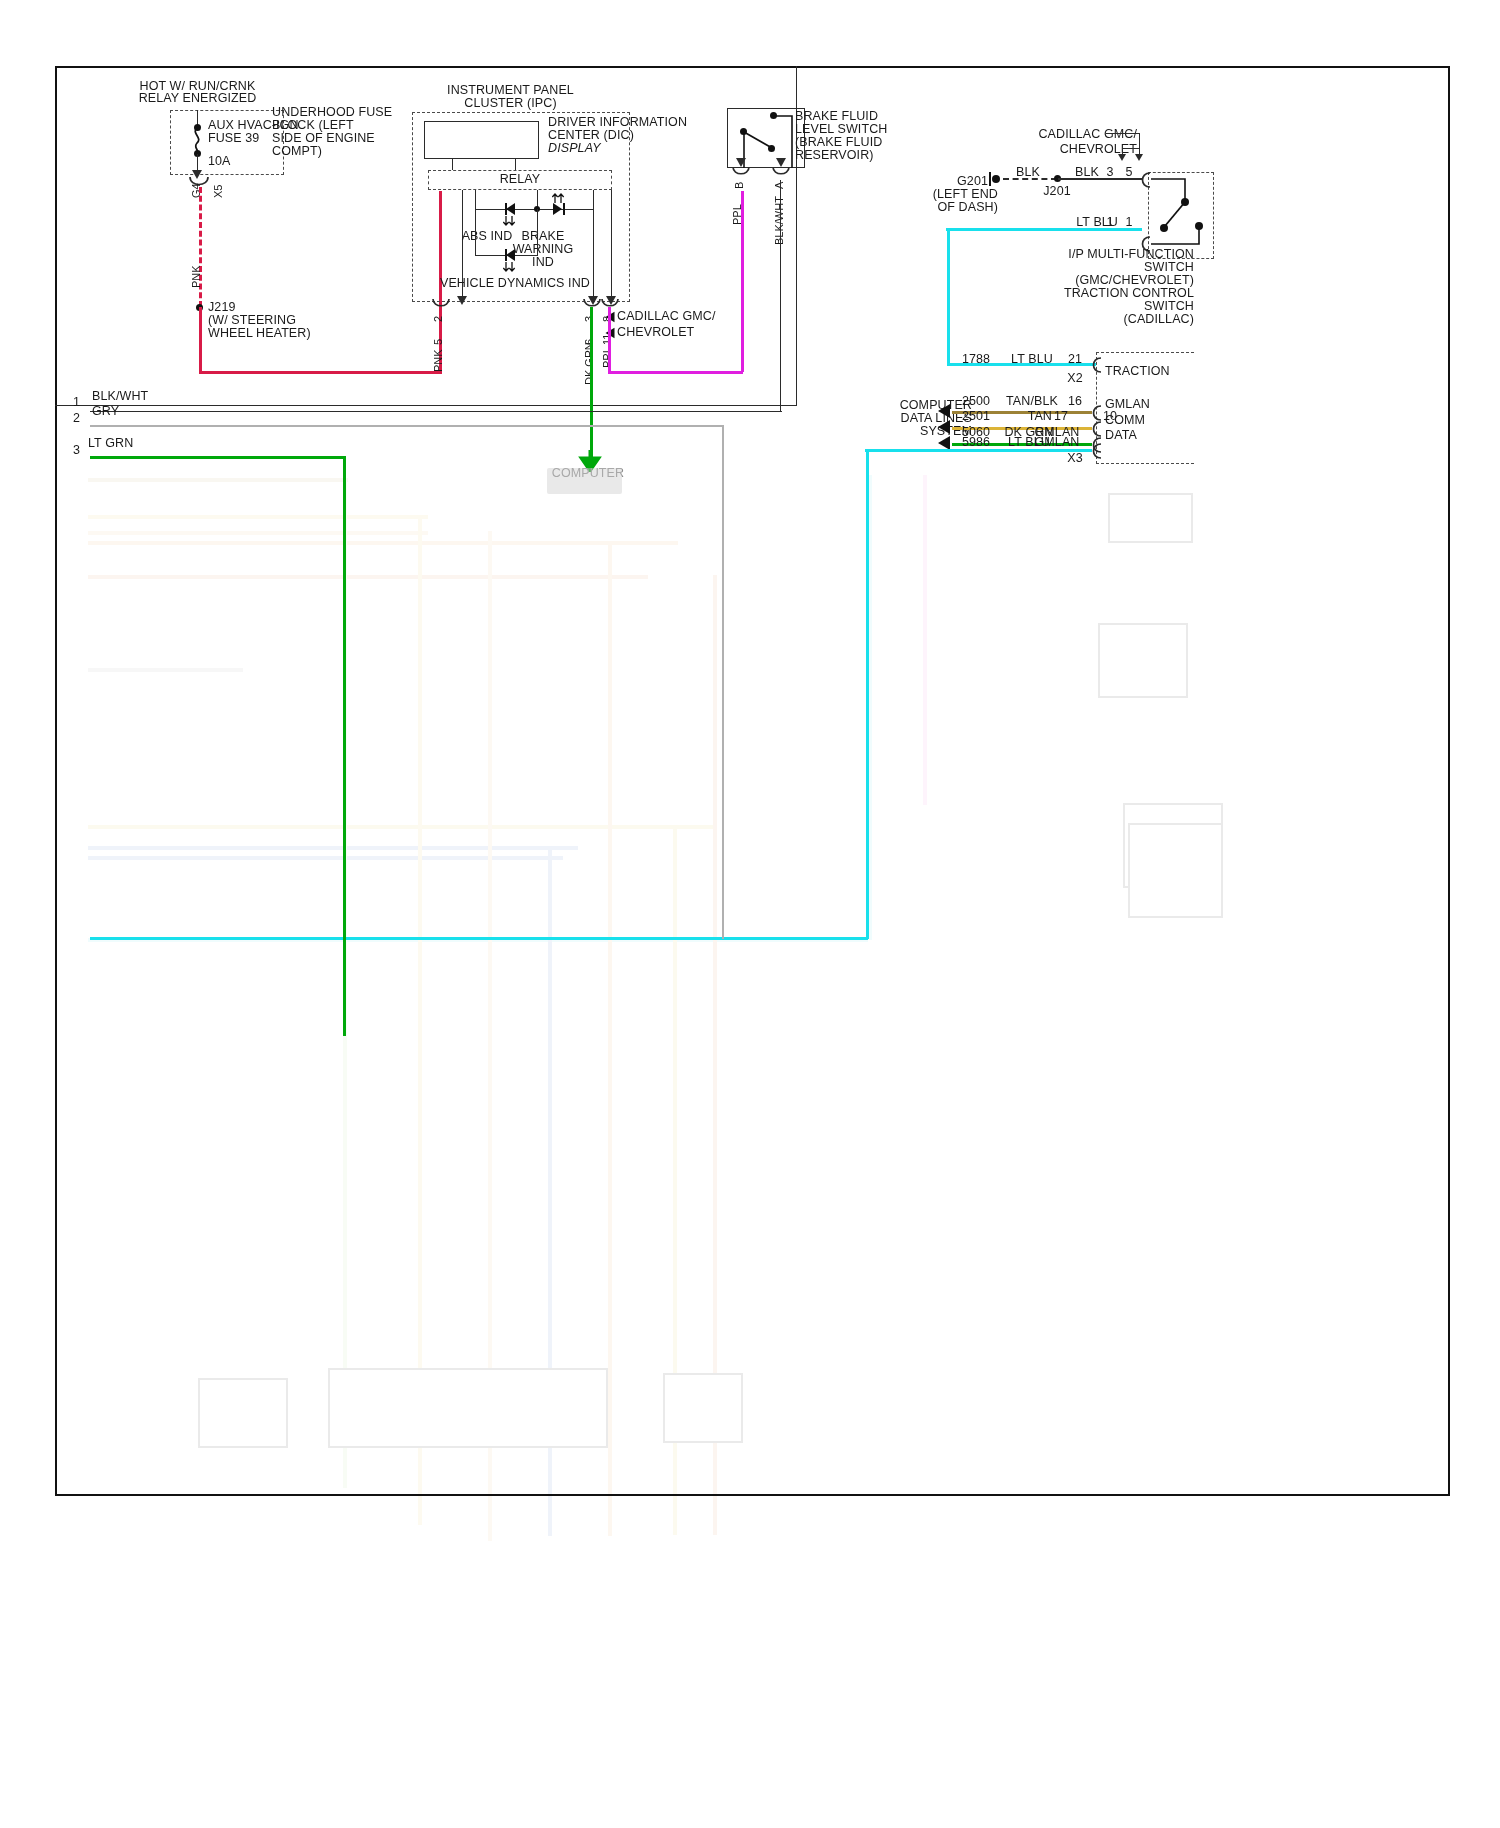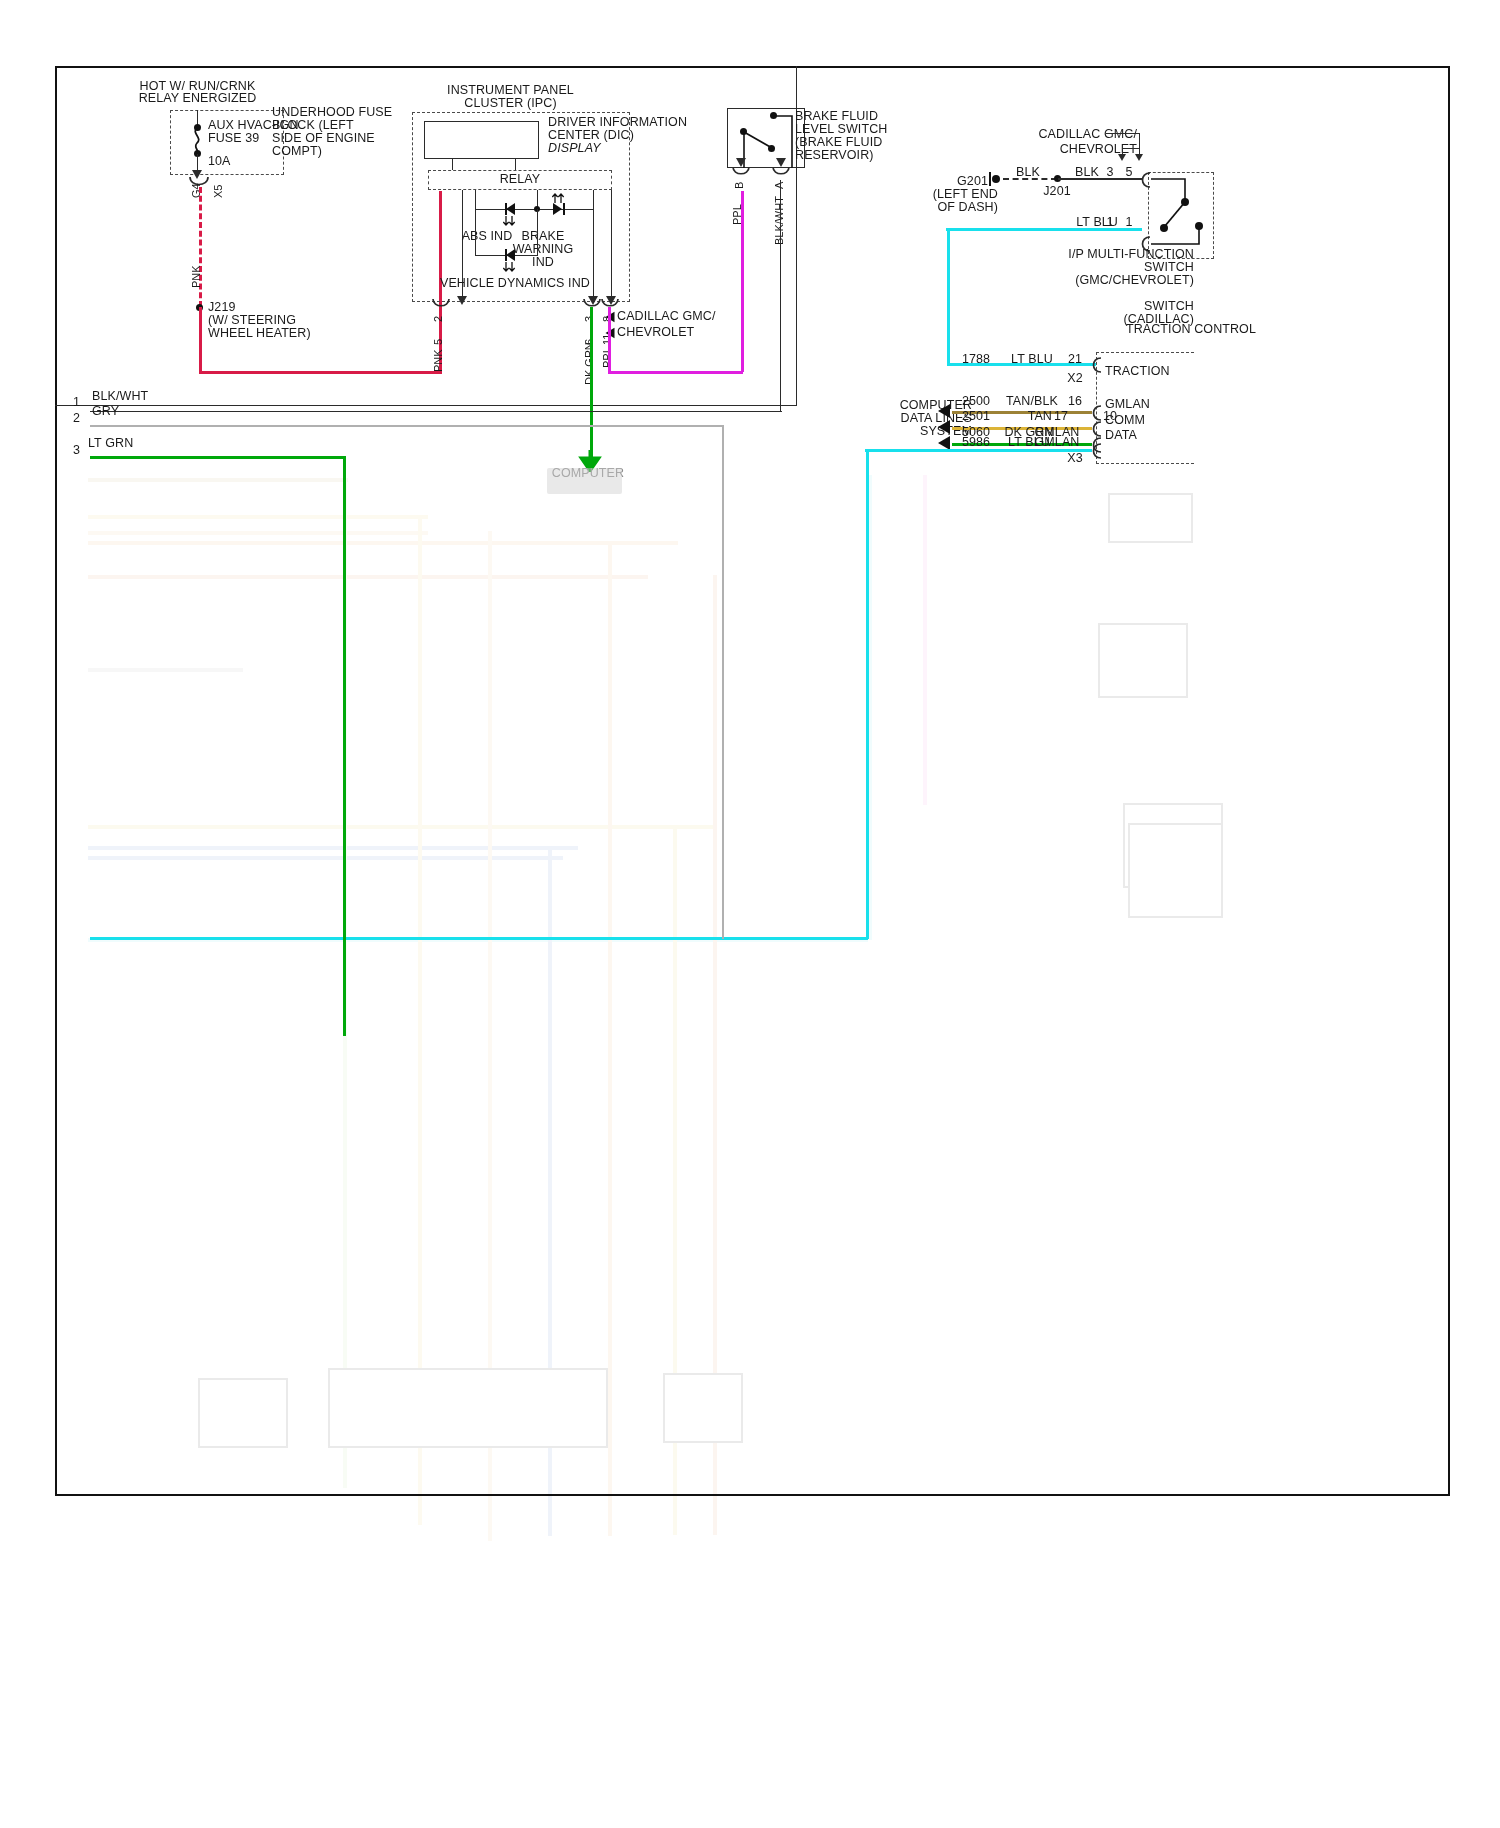"TRACTION CONTROL" div.txt { left: 1112px -> 1050px; margin-top: 36px -> none }
